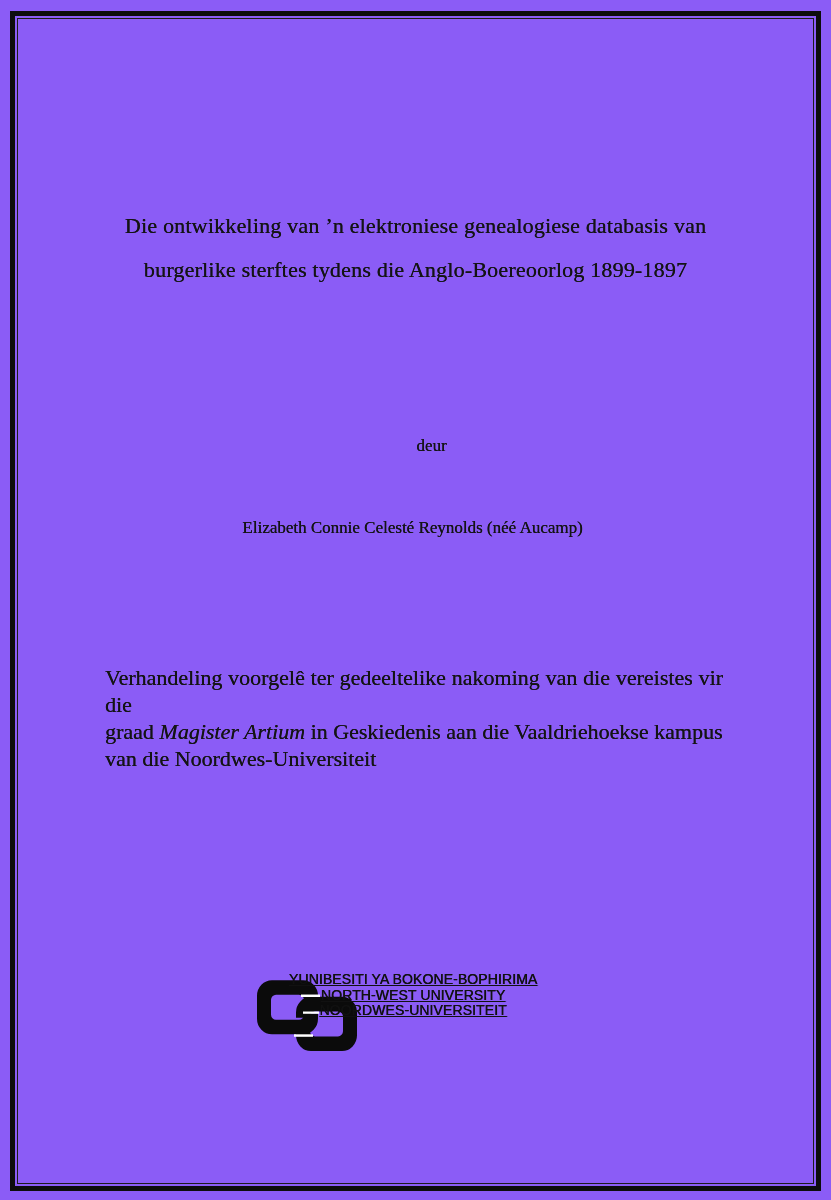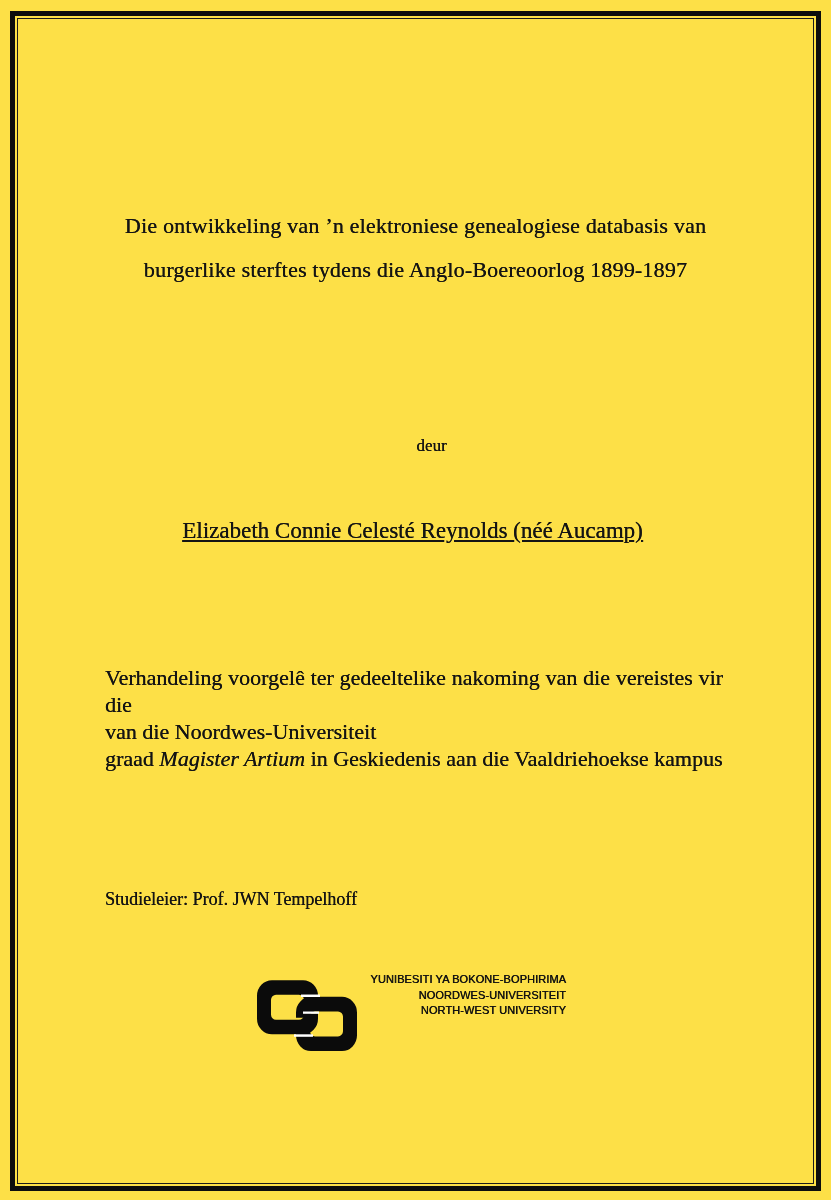"Die ontwikkeling van ’n elektroniese" .page { background: #fde047 -> #8b5cf6 }
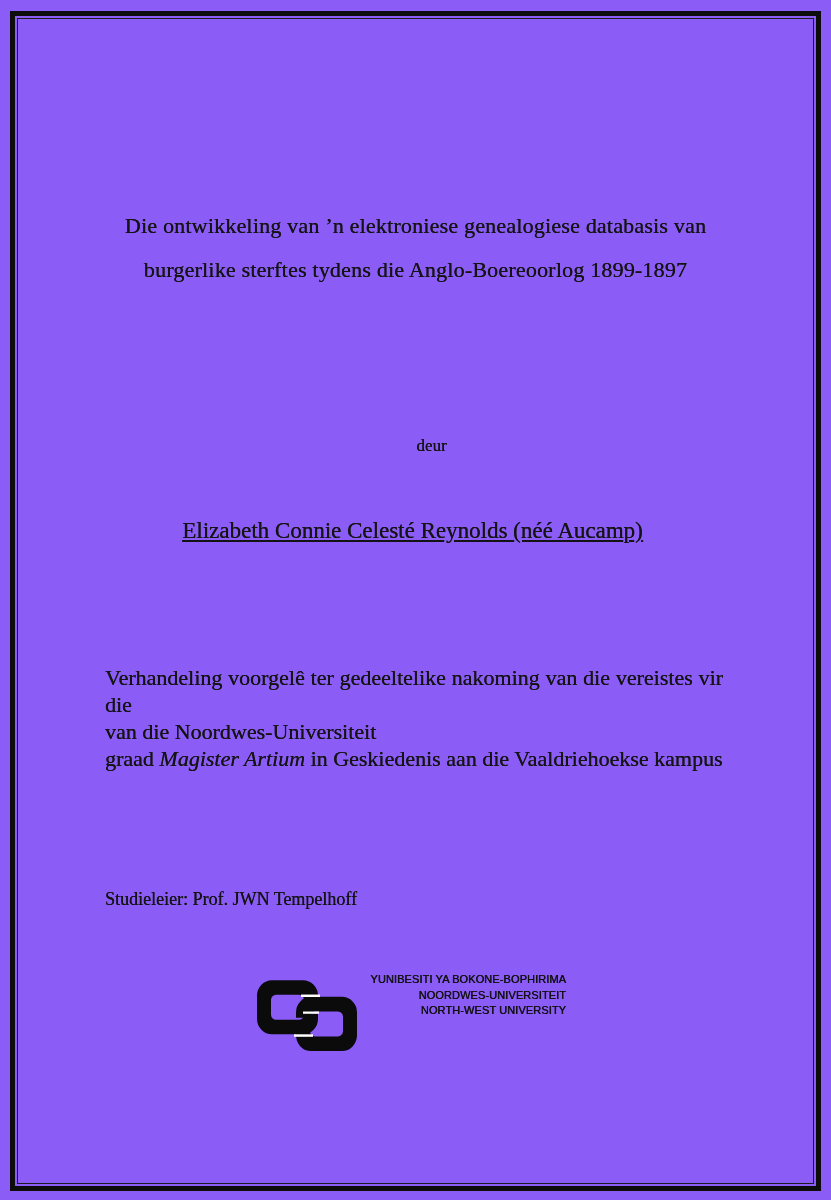"Elizabeth Connie Celesté Reynolds (néé" .author { font-size: 23px -> 17px; text-decoration: underline -> none }
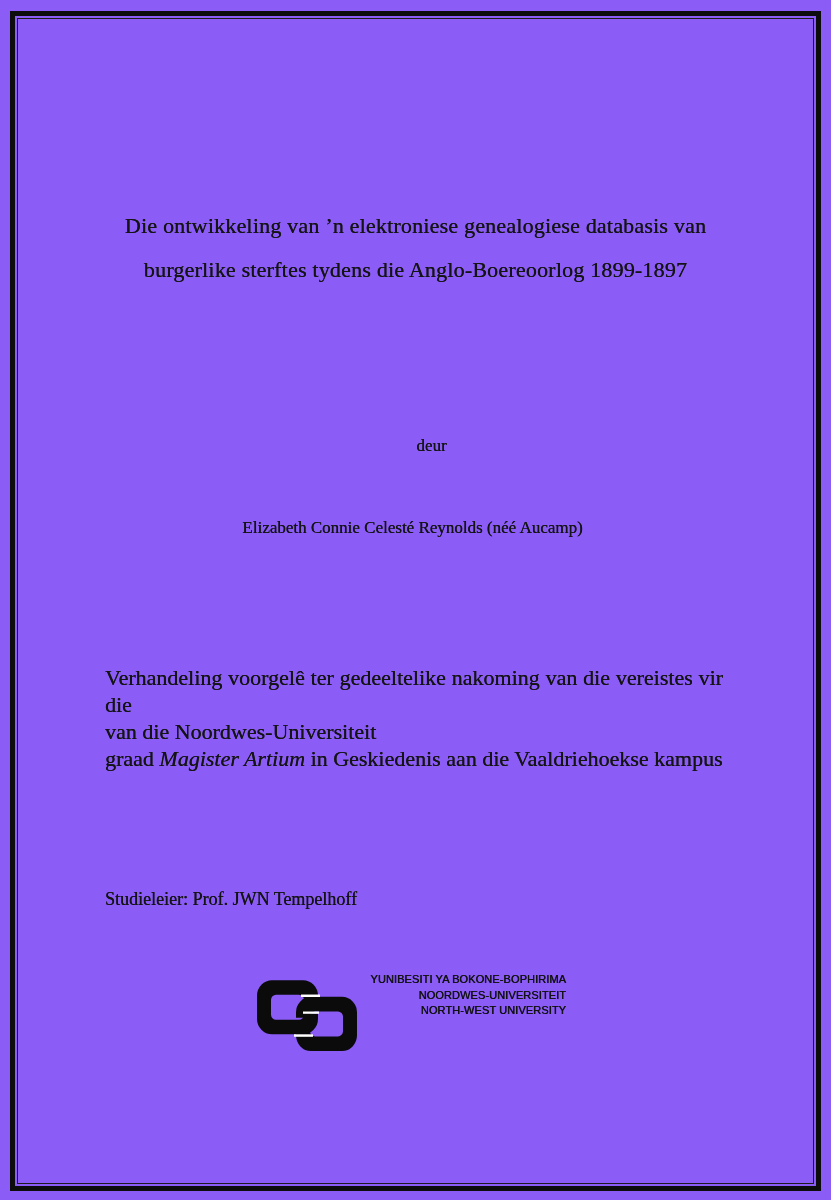"van die Noordwes-Universiteit" div { order: before "graad Magister Artium in Geskiedenis" -> after "graad Magister Artium in Geskiedenis" }
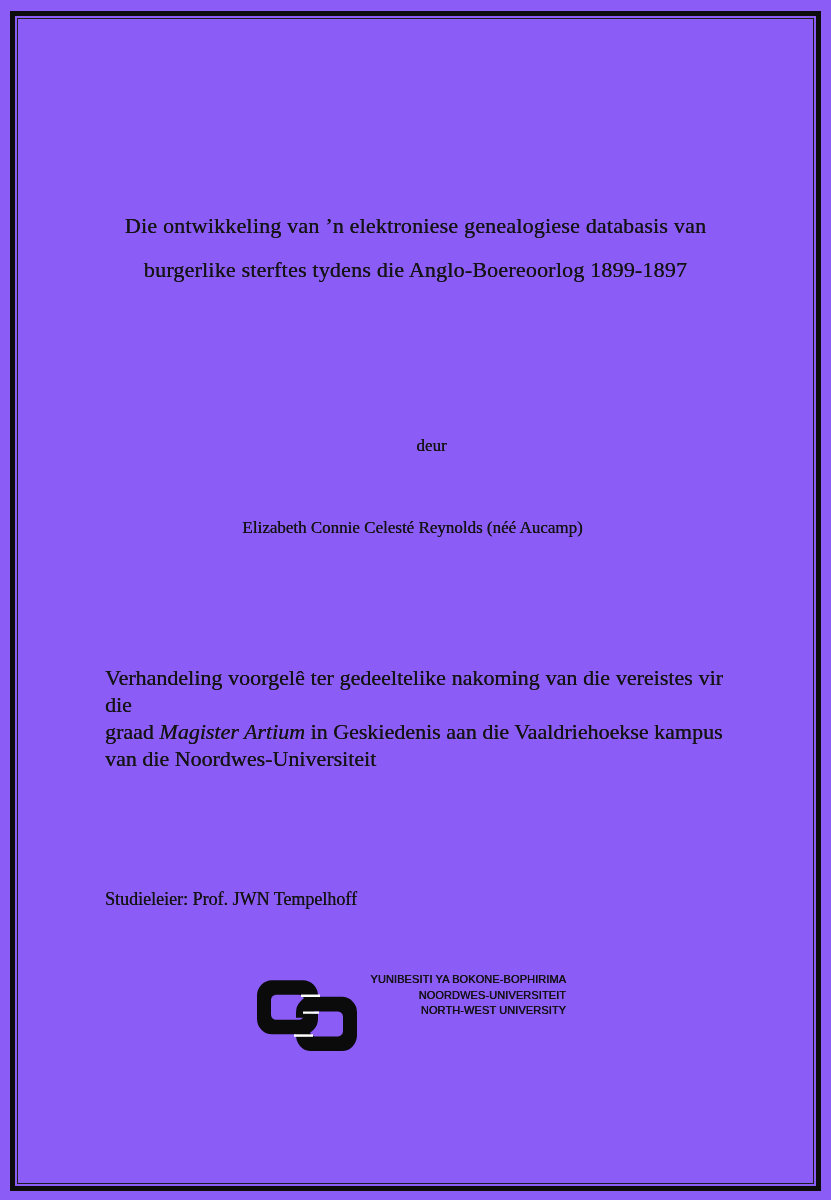"Studieleier: Prof. JWN Tempelhoff" div { html: <div>Studieleier: Prof. JWN Tempelhoff</div> -> none }
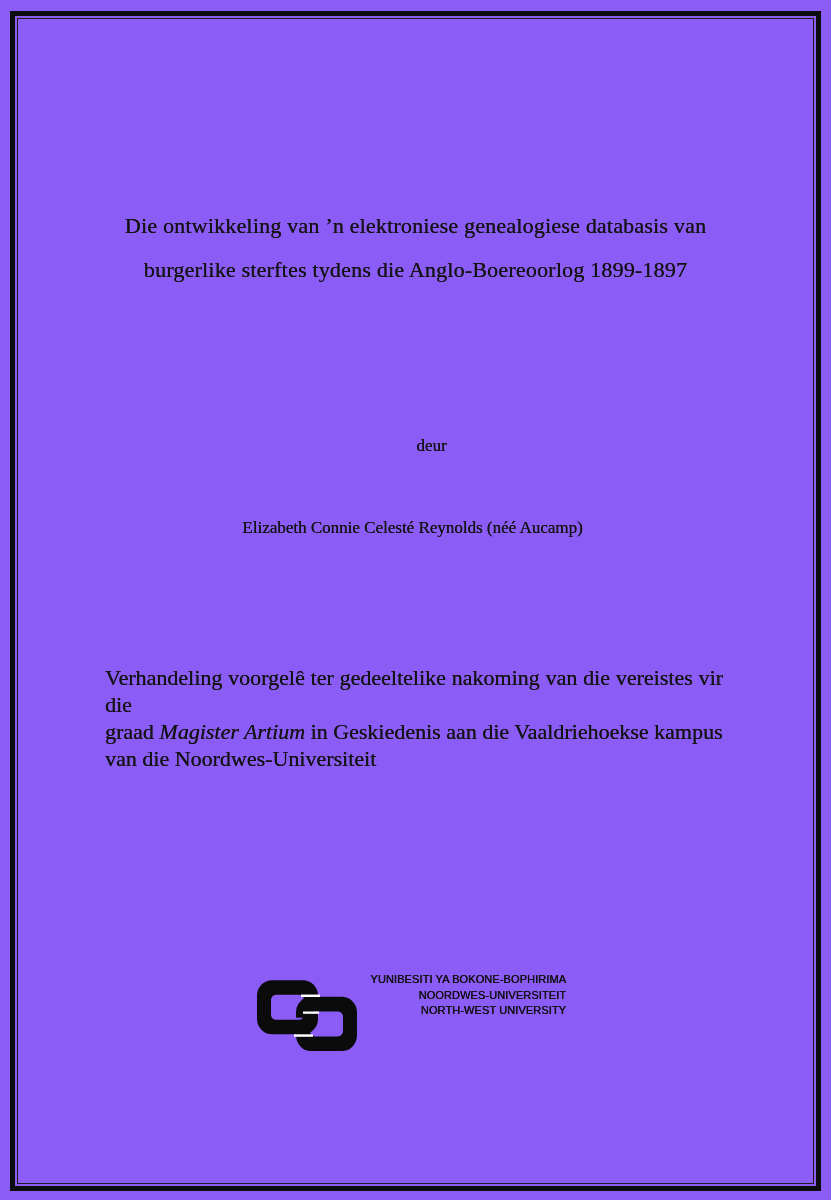"YUNIBESITI YA BOKONE-BOPHIRIMA" .logo-text { font-size: 11px -> 14px; text-align: right -> center; text-decoration: none -> underline }
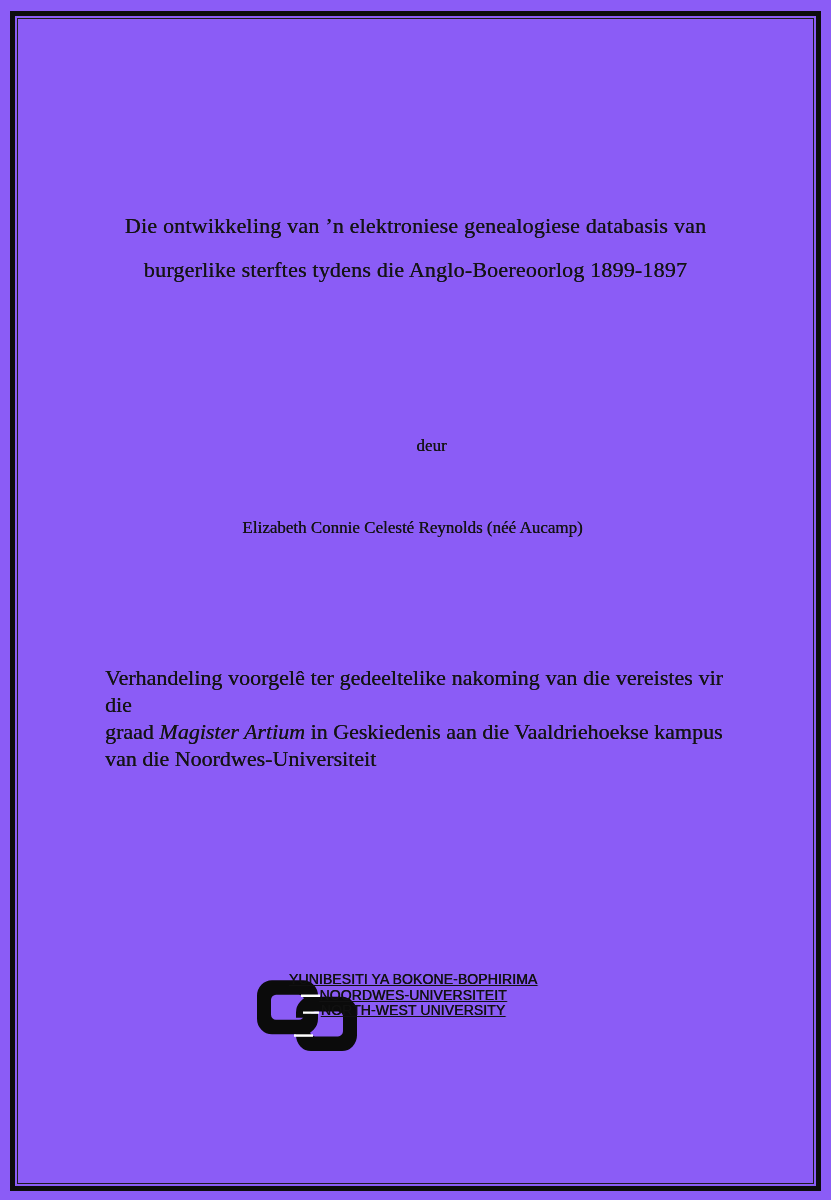"NOORDWES-UNIVERSITEIT" div { order: before "NORTH-WEST UNIVERSITY" -> after "NORTH-WEST UNIVERSITY" }
